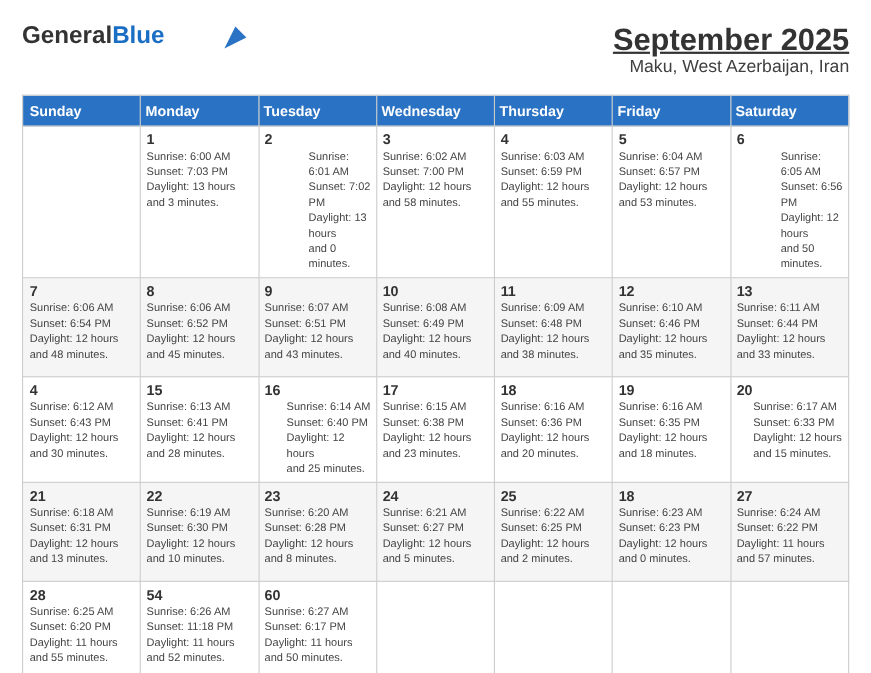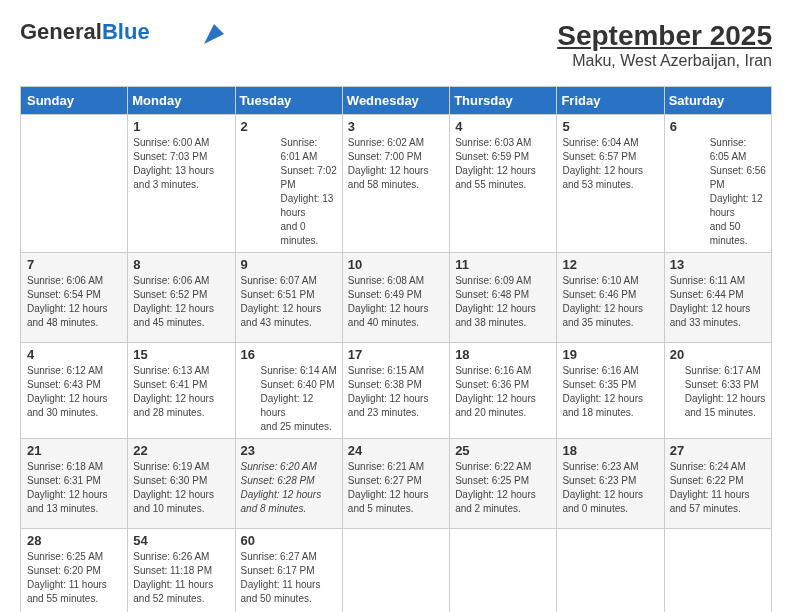"Sunrise: 6:20 AM" div.cell-text { font-style: italic -> none }
